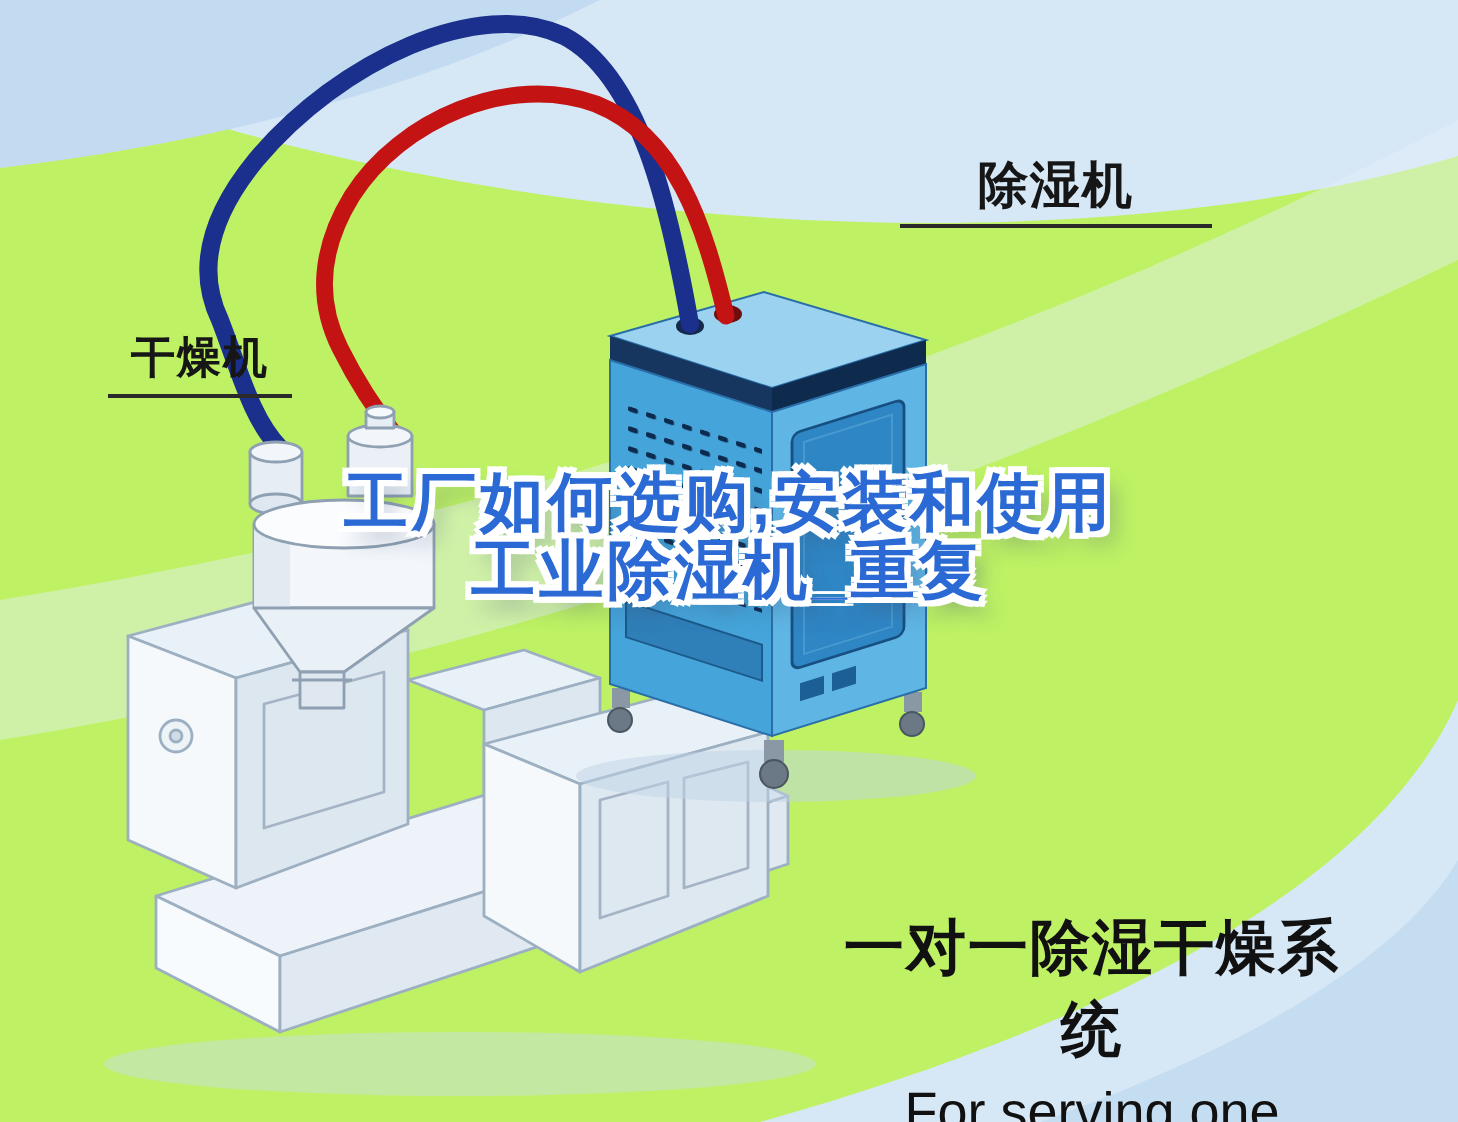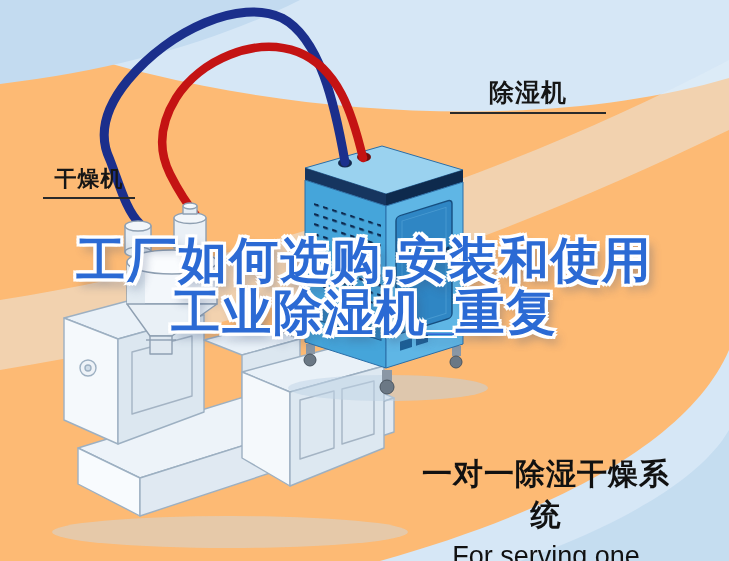"除湿机" .stage { background: #fdba74 -> #bef264 }
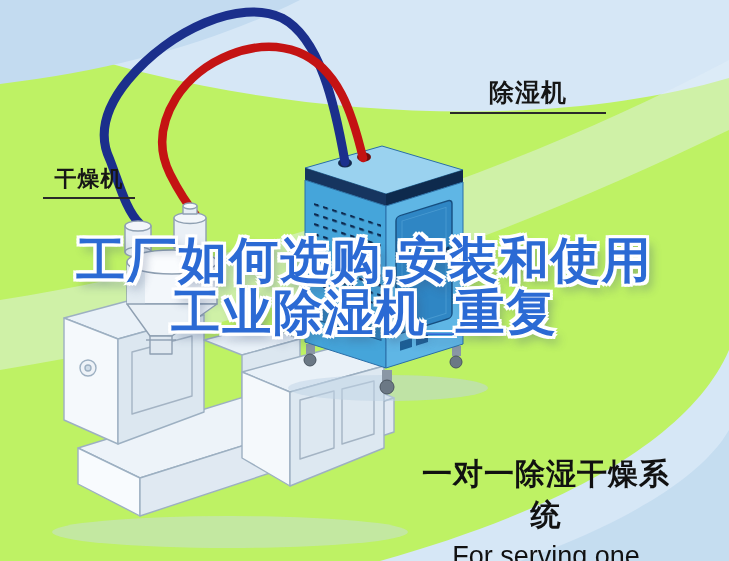"干燥机" .label-hopper { left: 43px -> 54px }
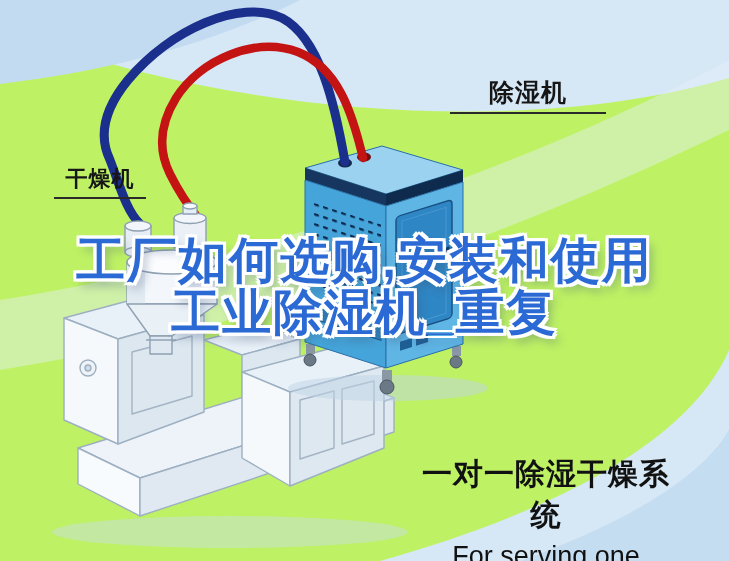"工厂如何选购,安装和使用" .title { font-size: 49px -> 32px }
